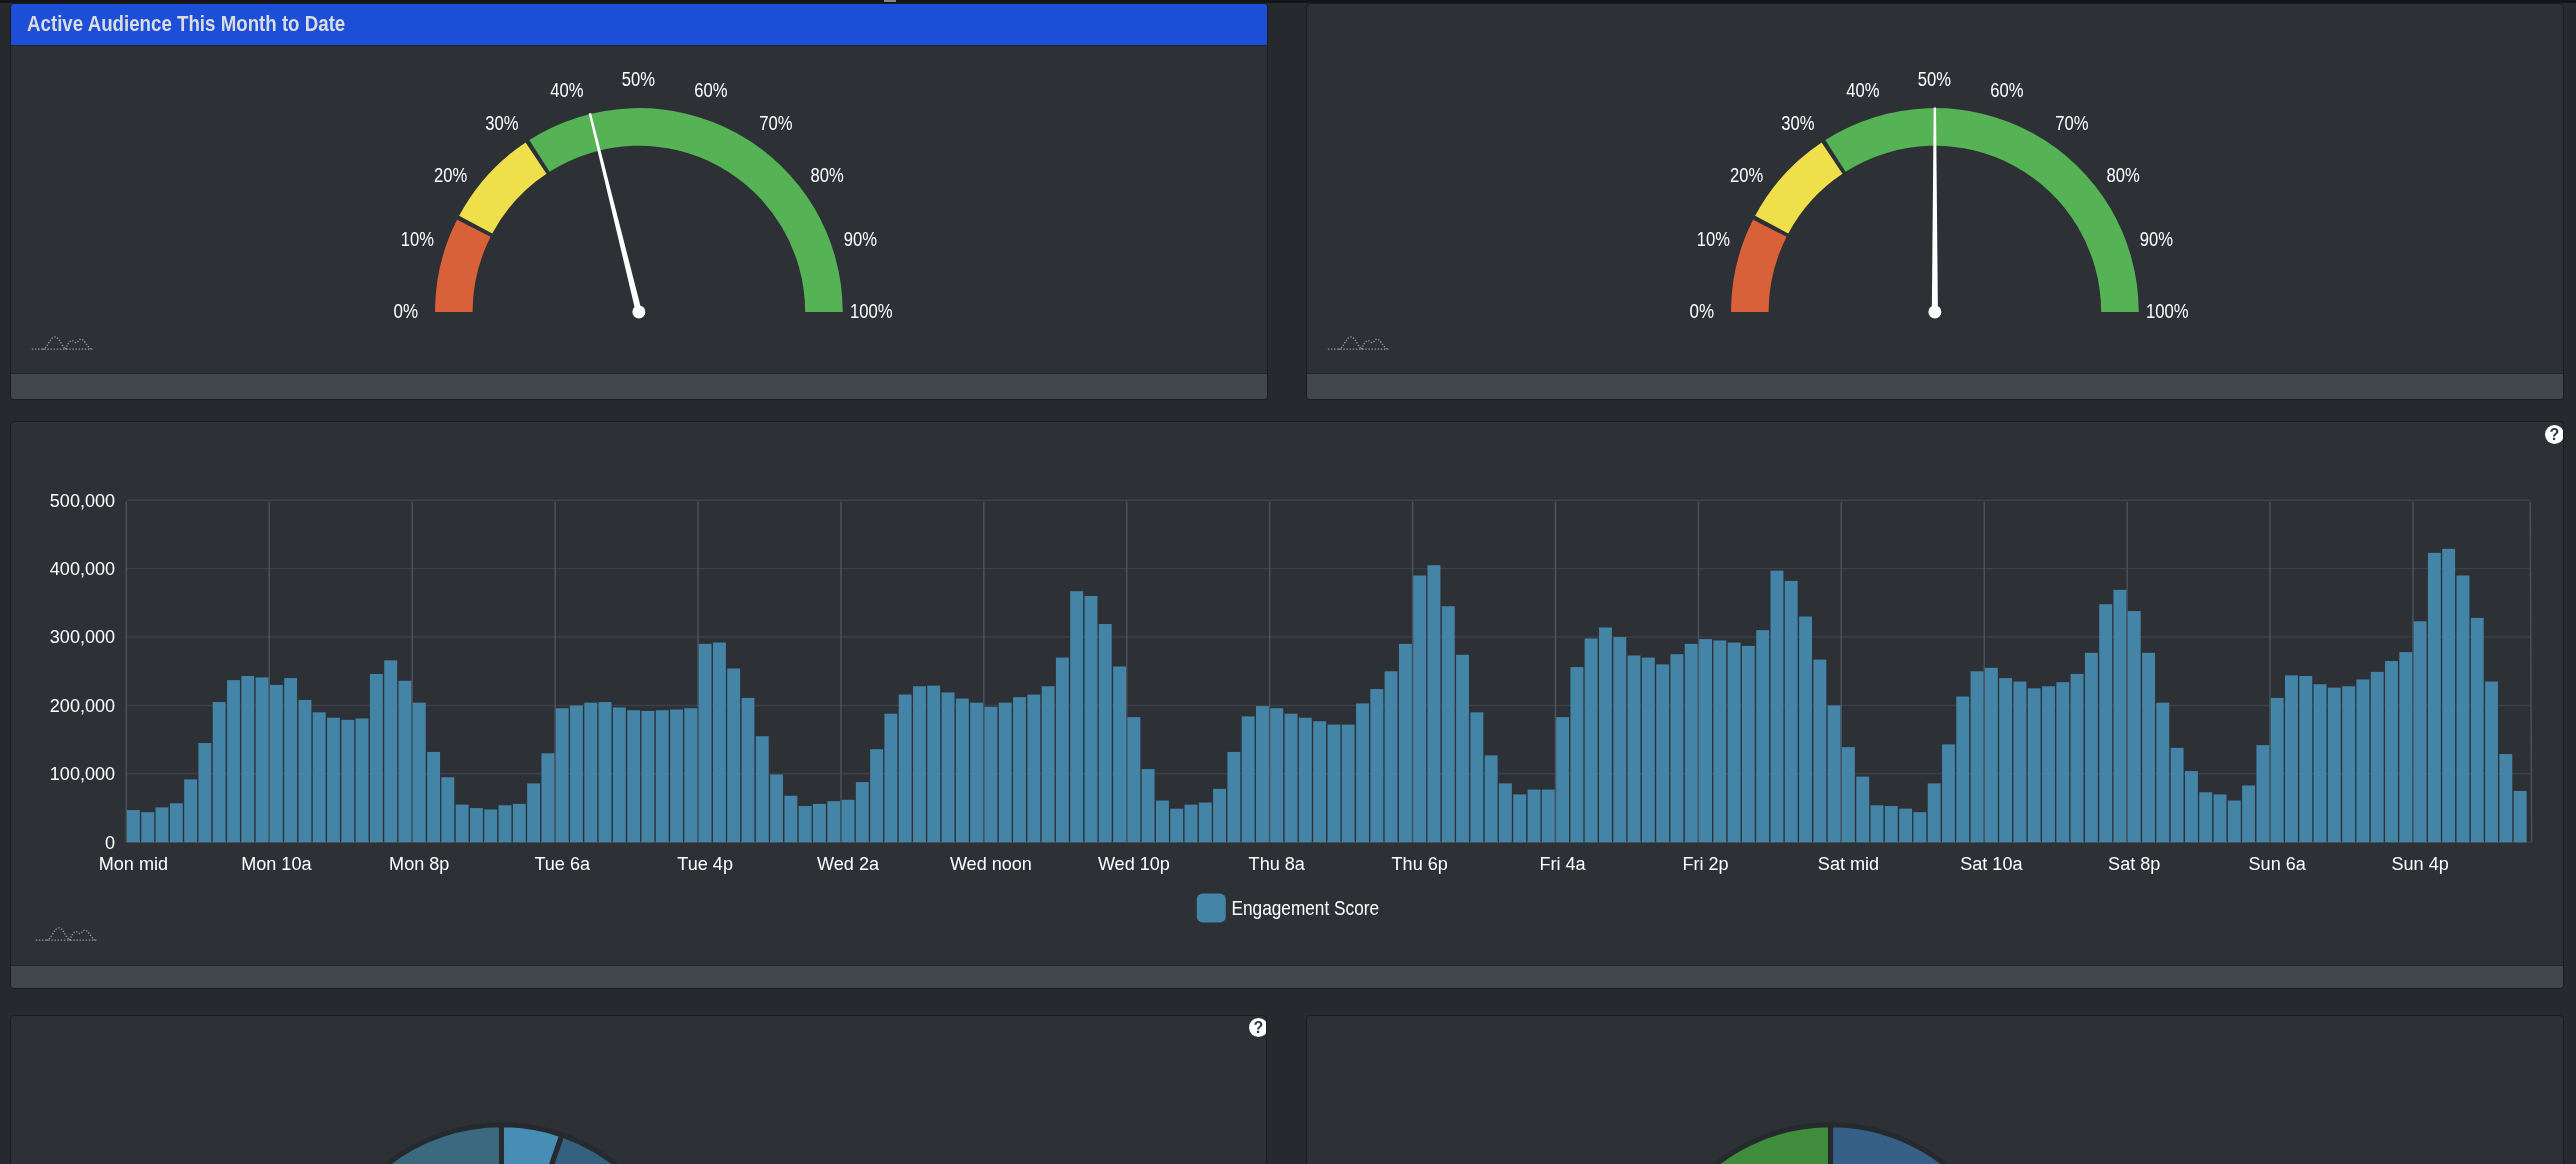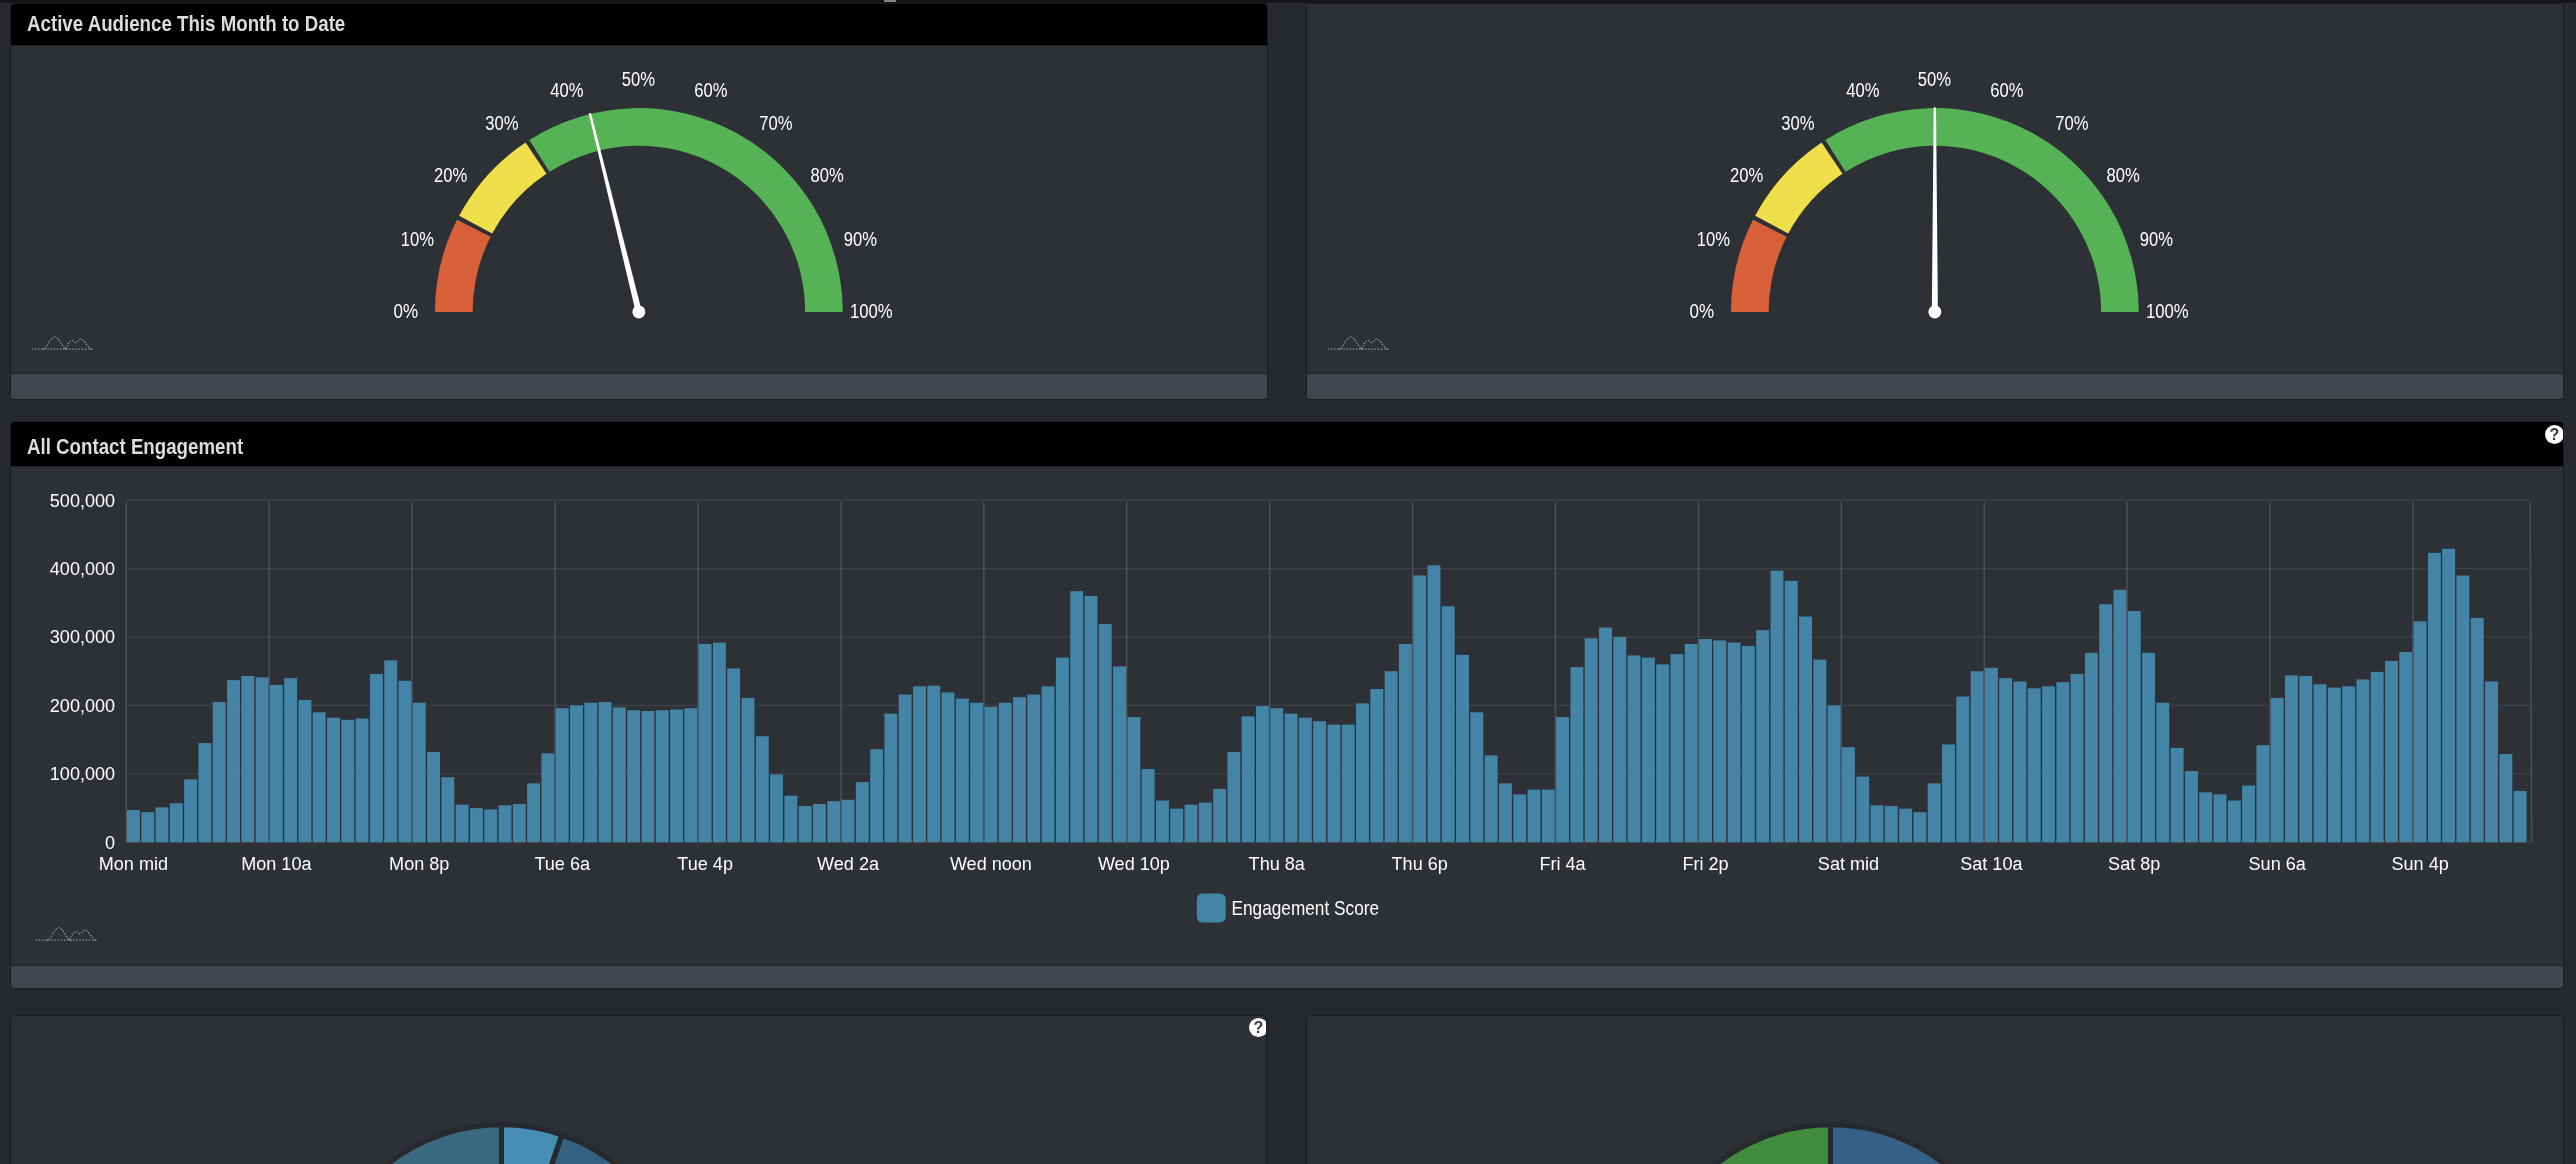"Active Audience This Month to" .hd { background: #000000 -> #1d4ed8 }
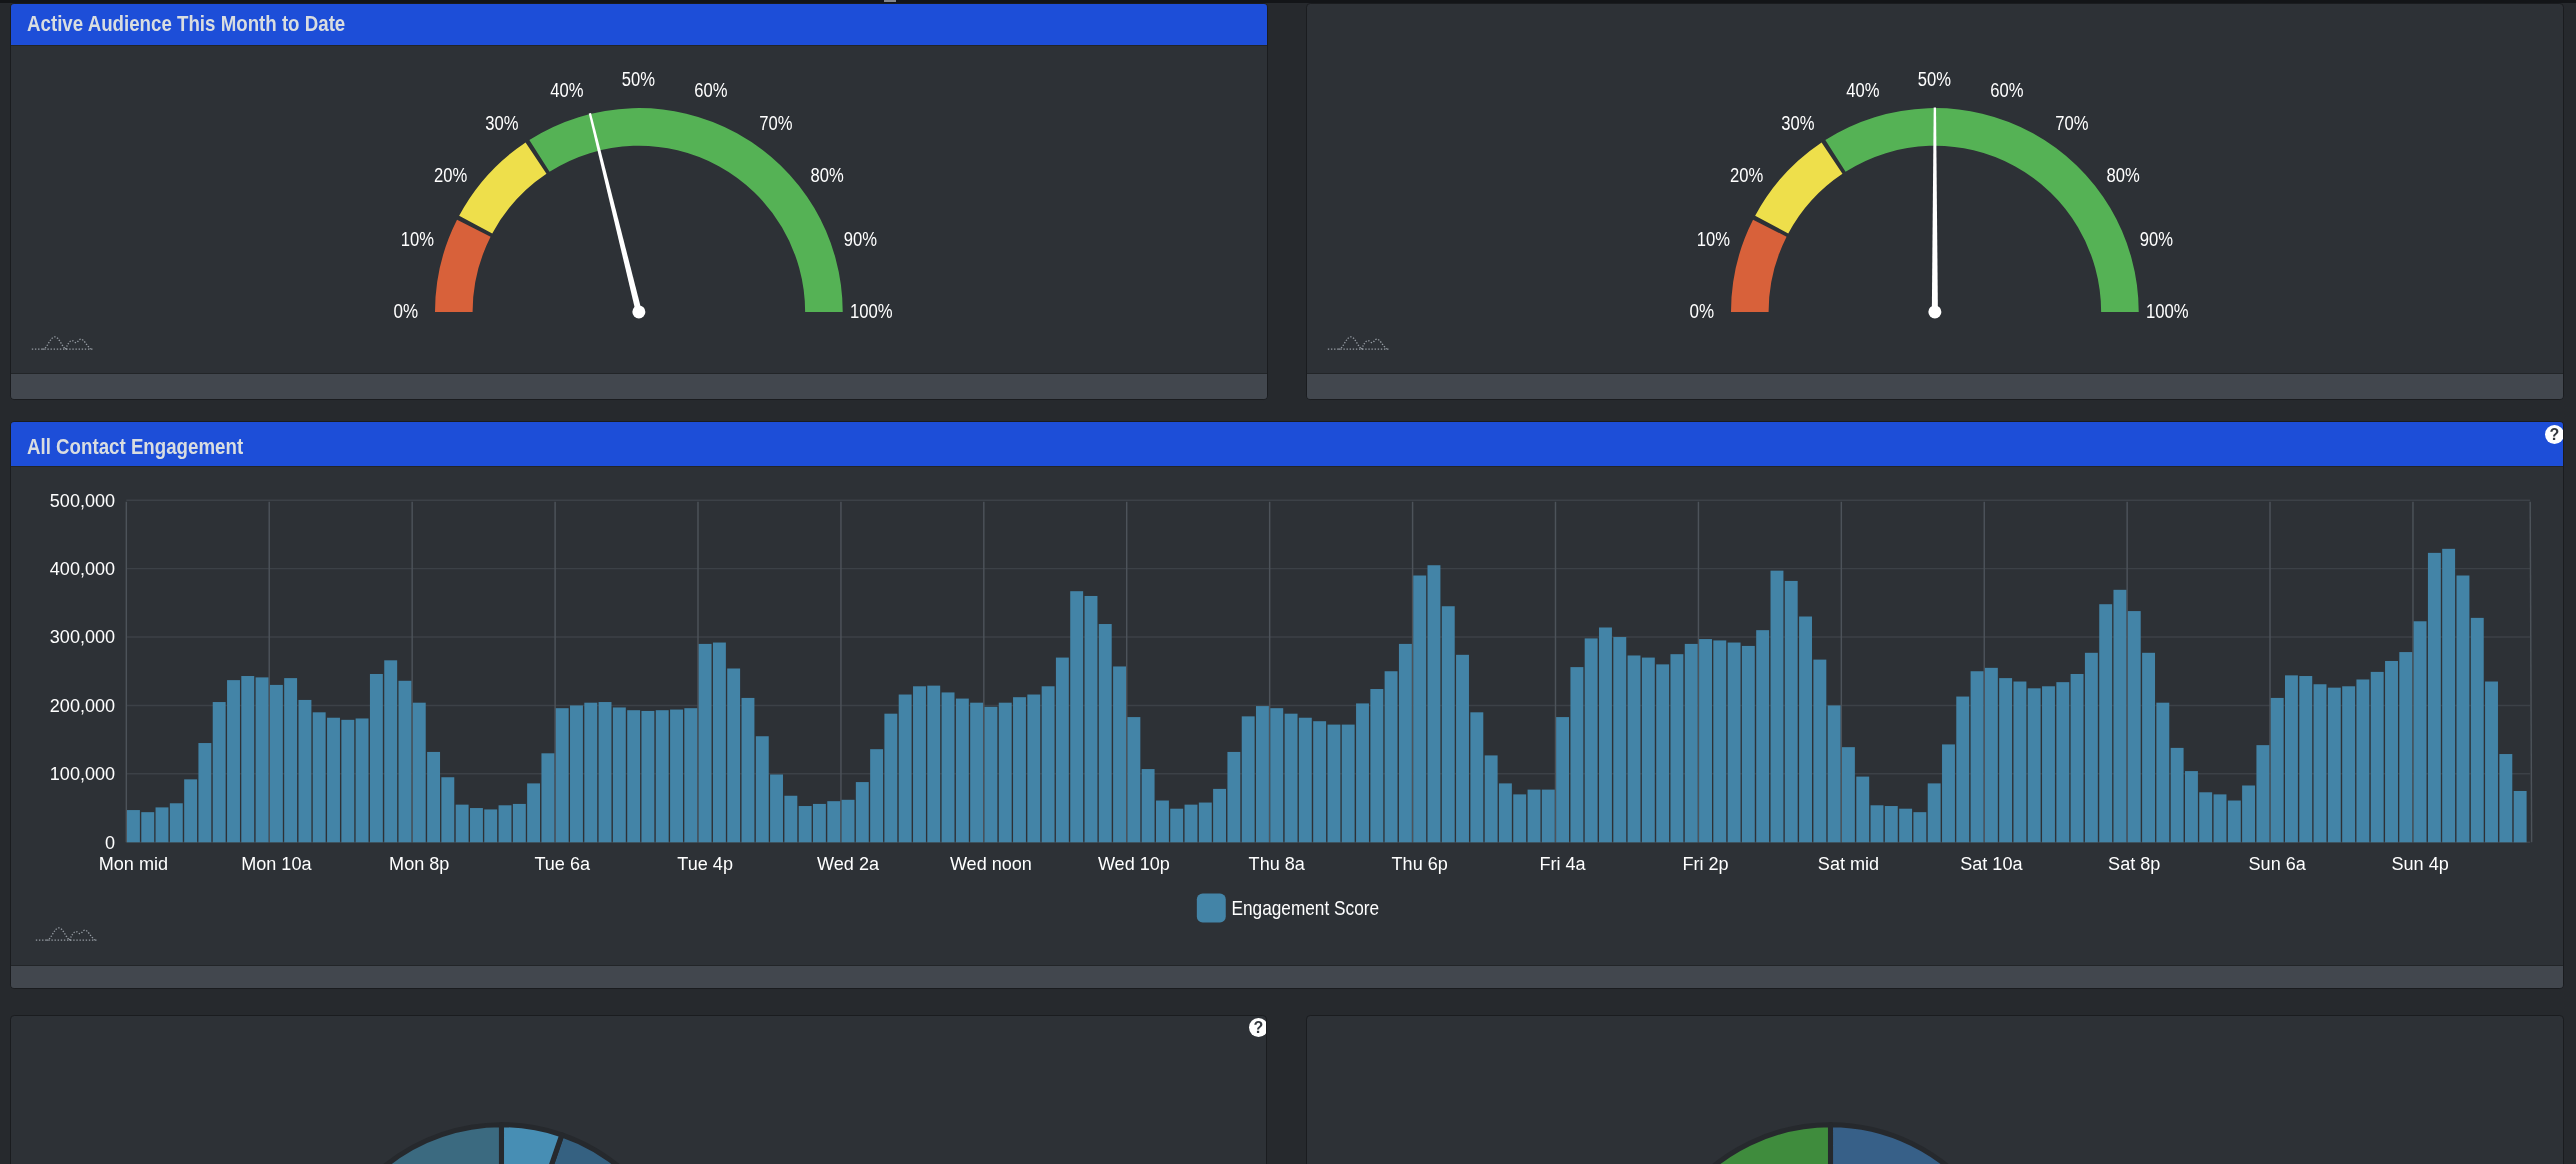"All Contact Engagement" div.hd { html: <div> <span>All Contact Engagement</span> </div> -> none }
